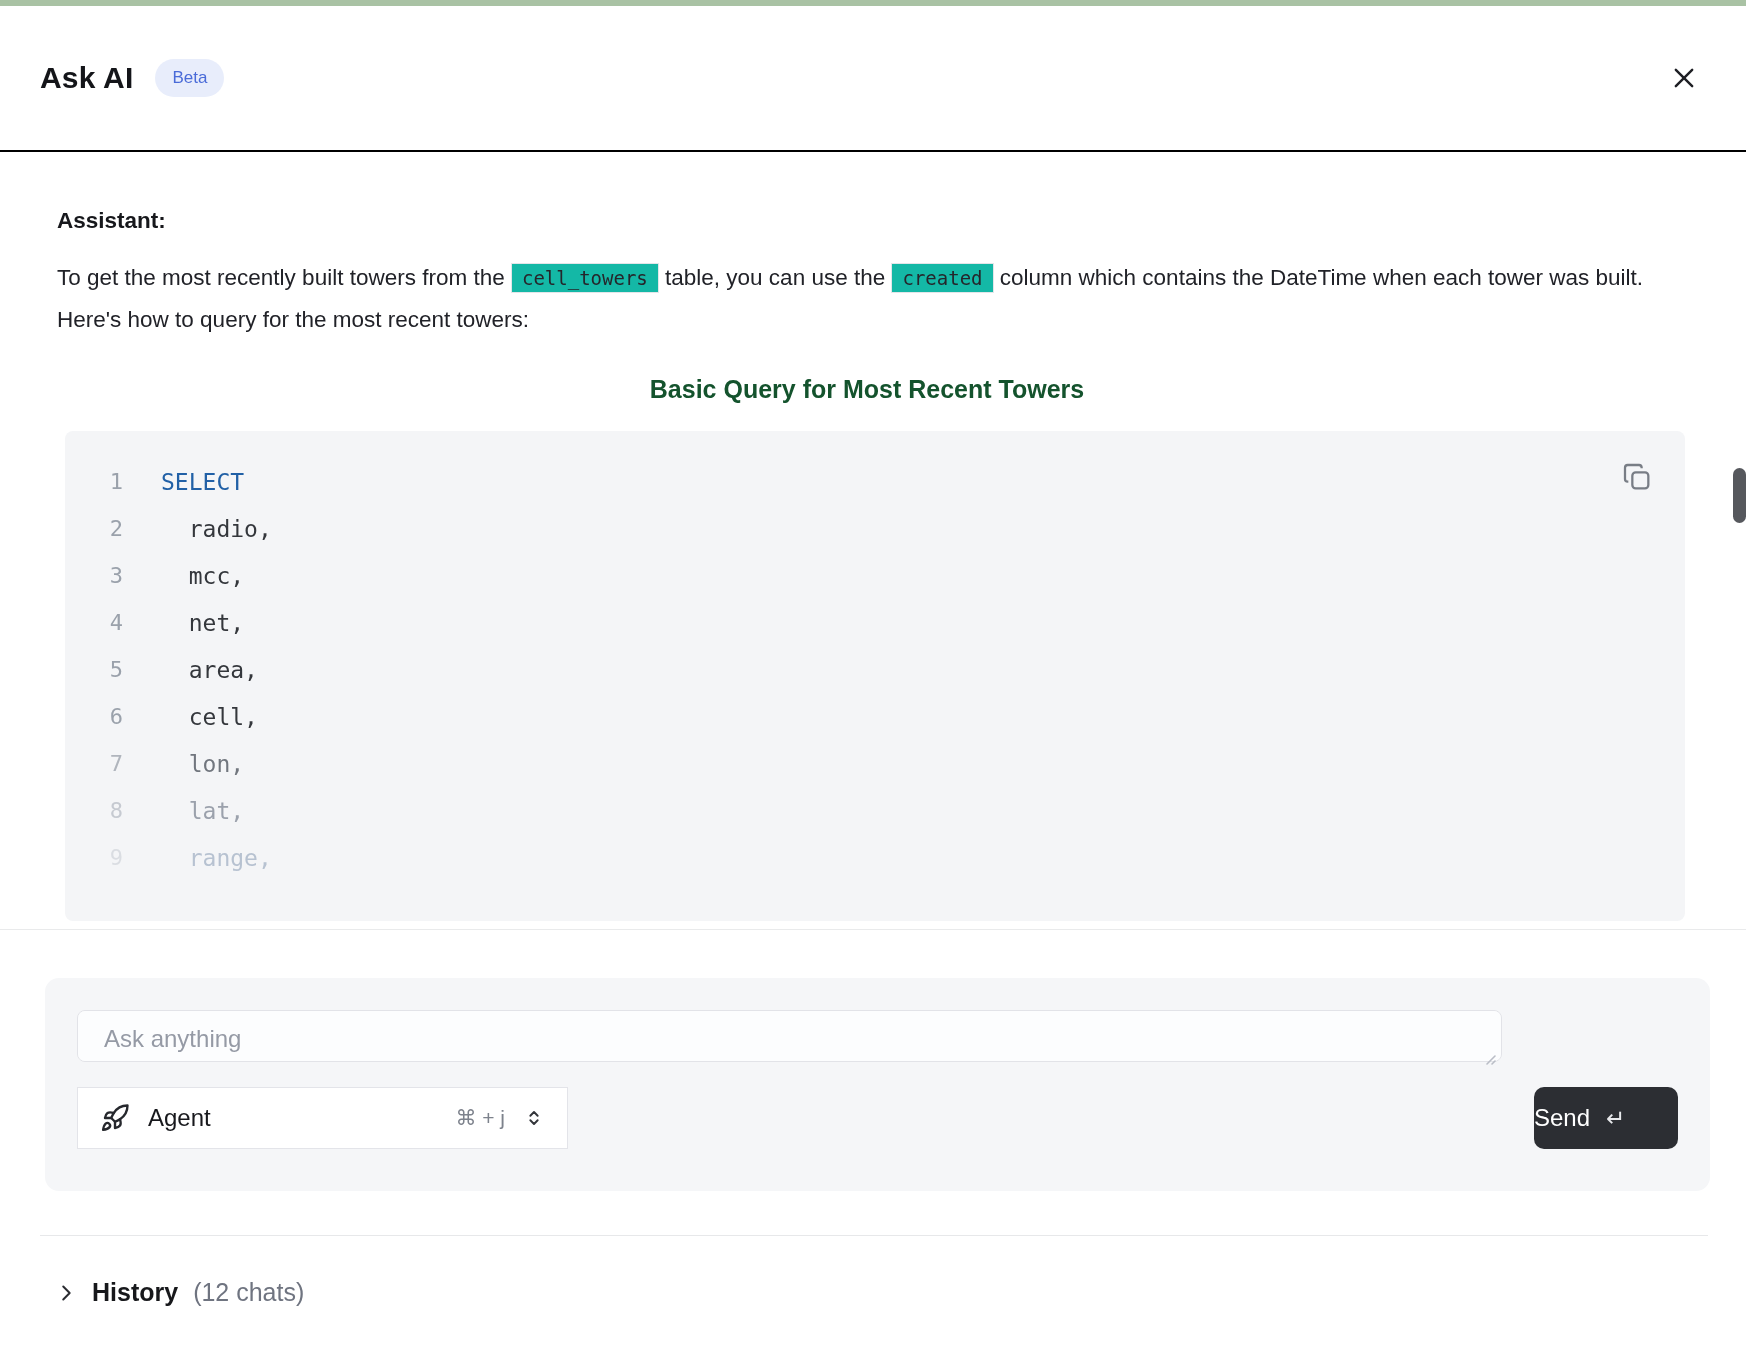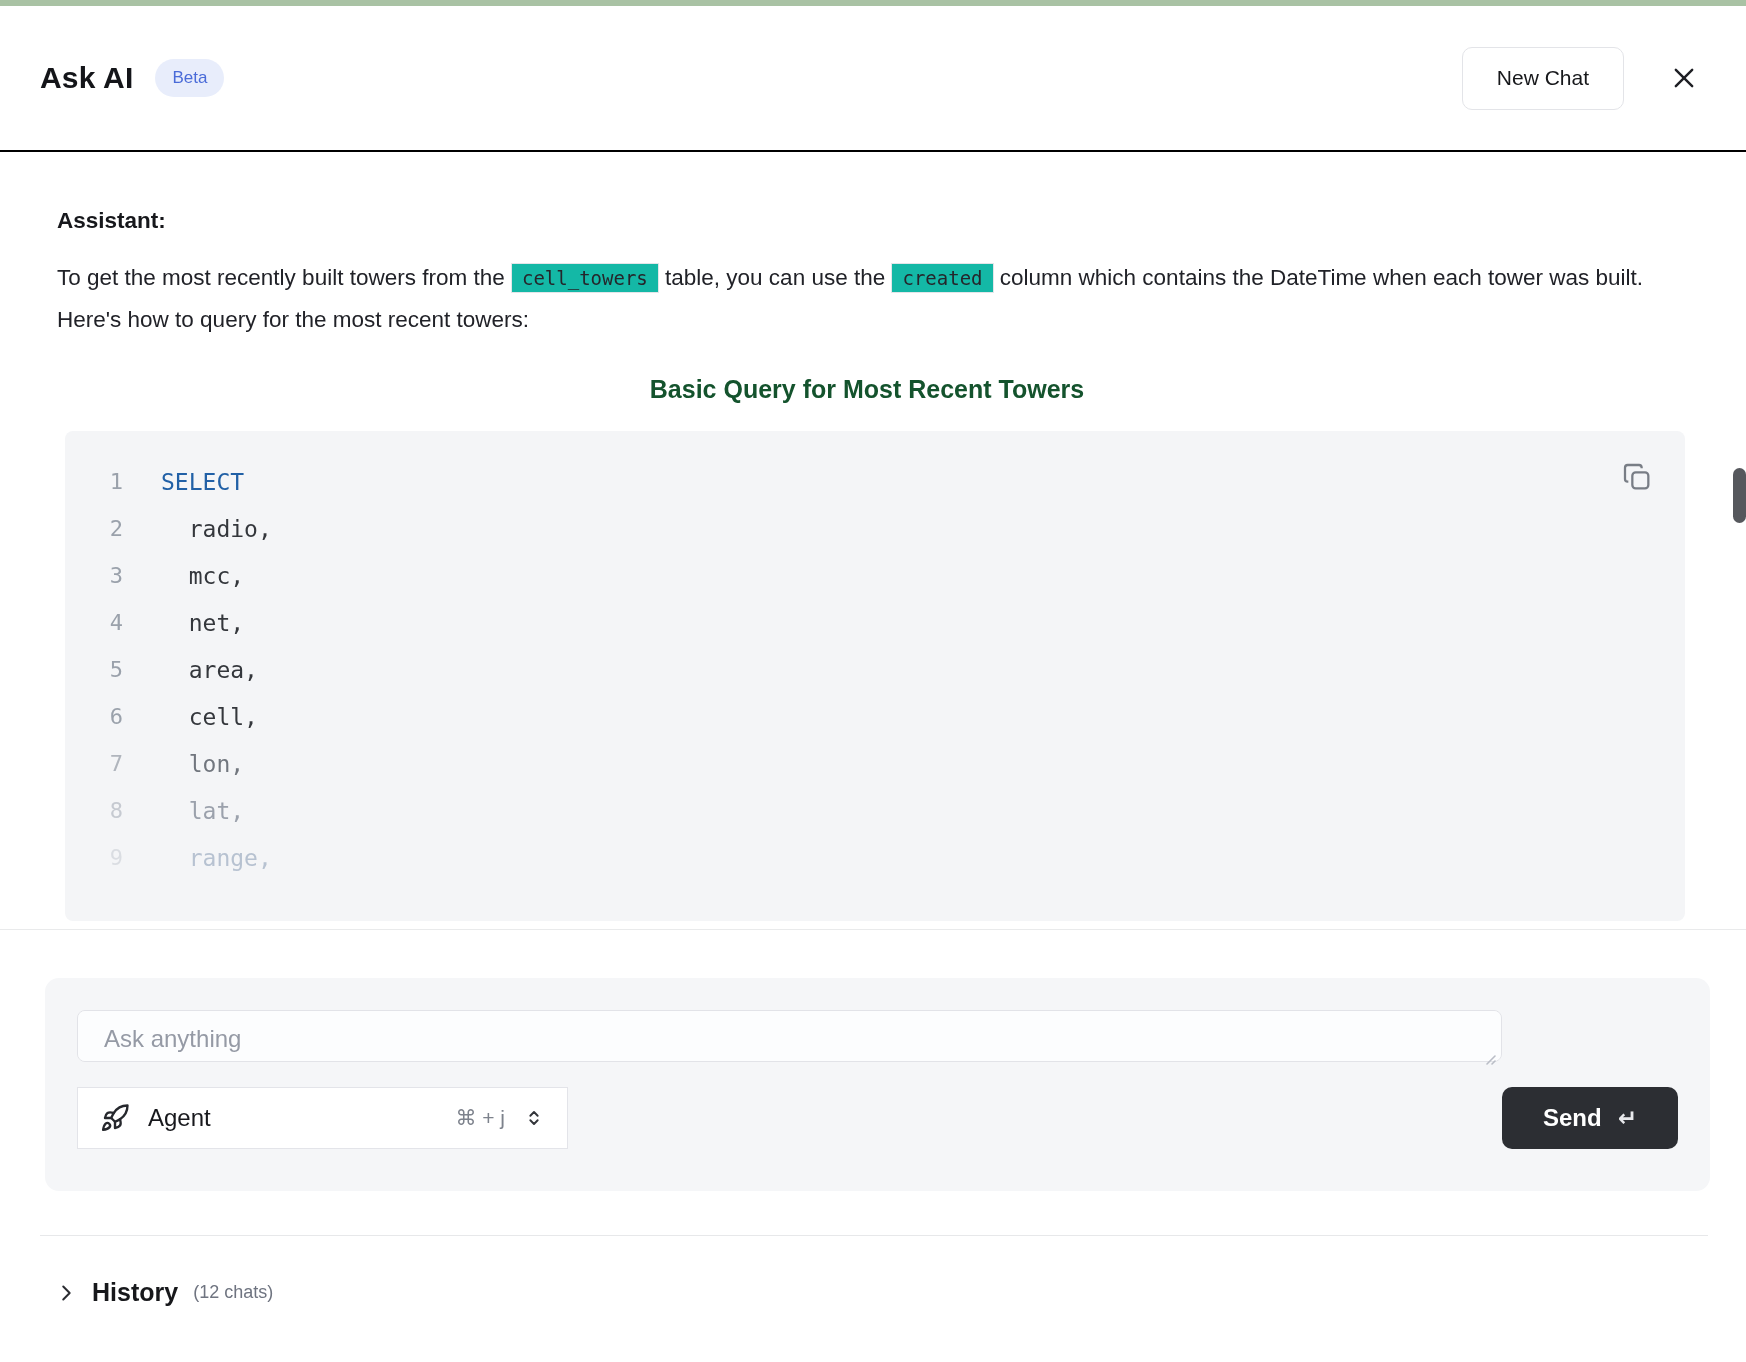"New Chat" button.btn-new-chat { html: <button>New Chat</button> -> none }
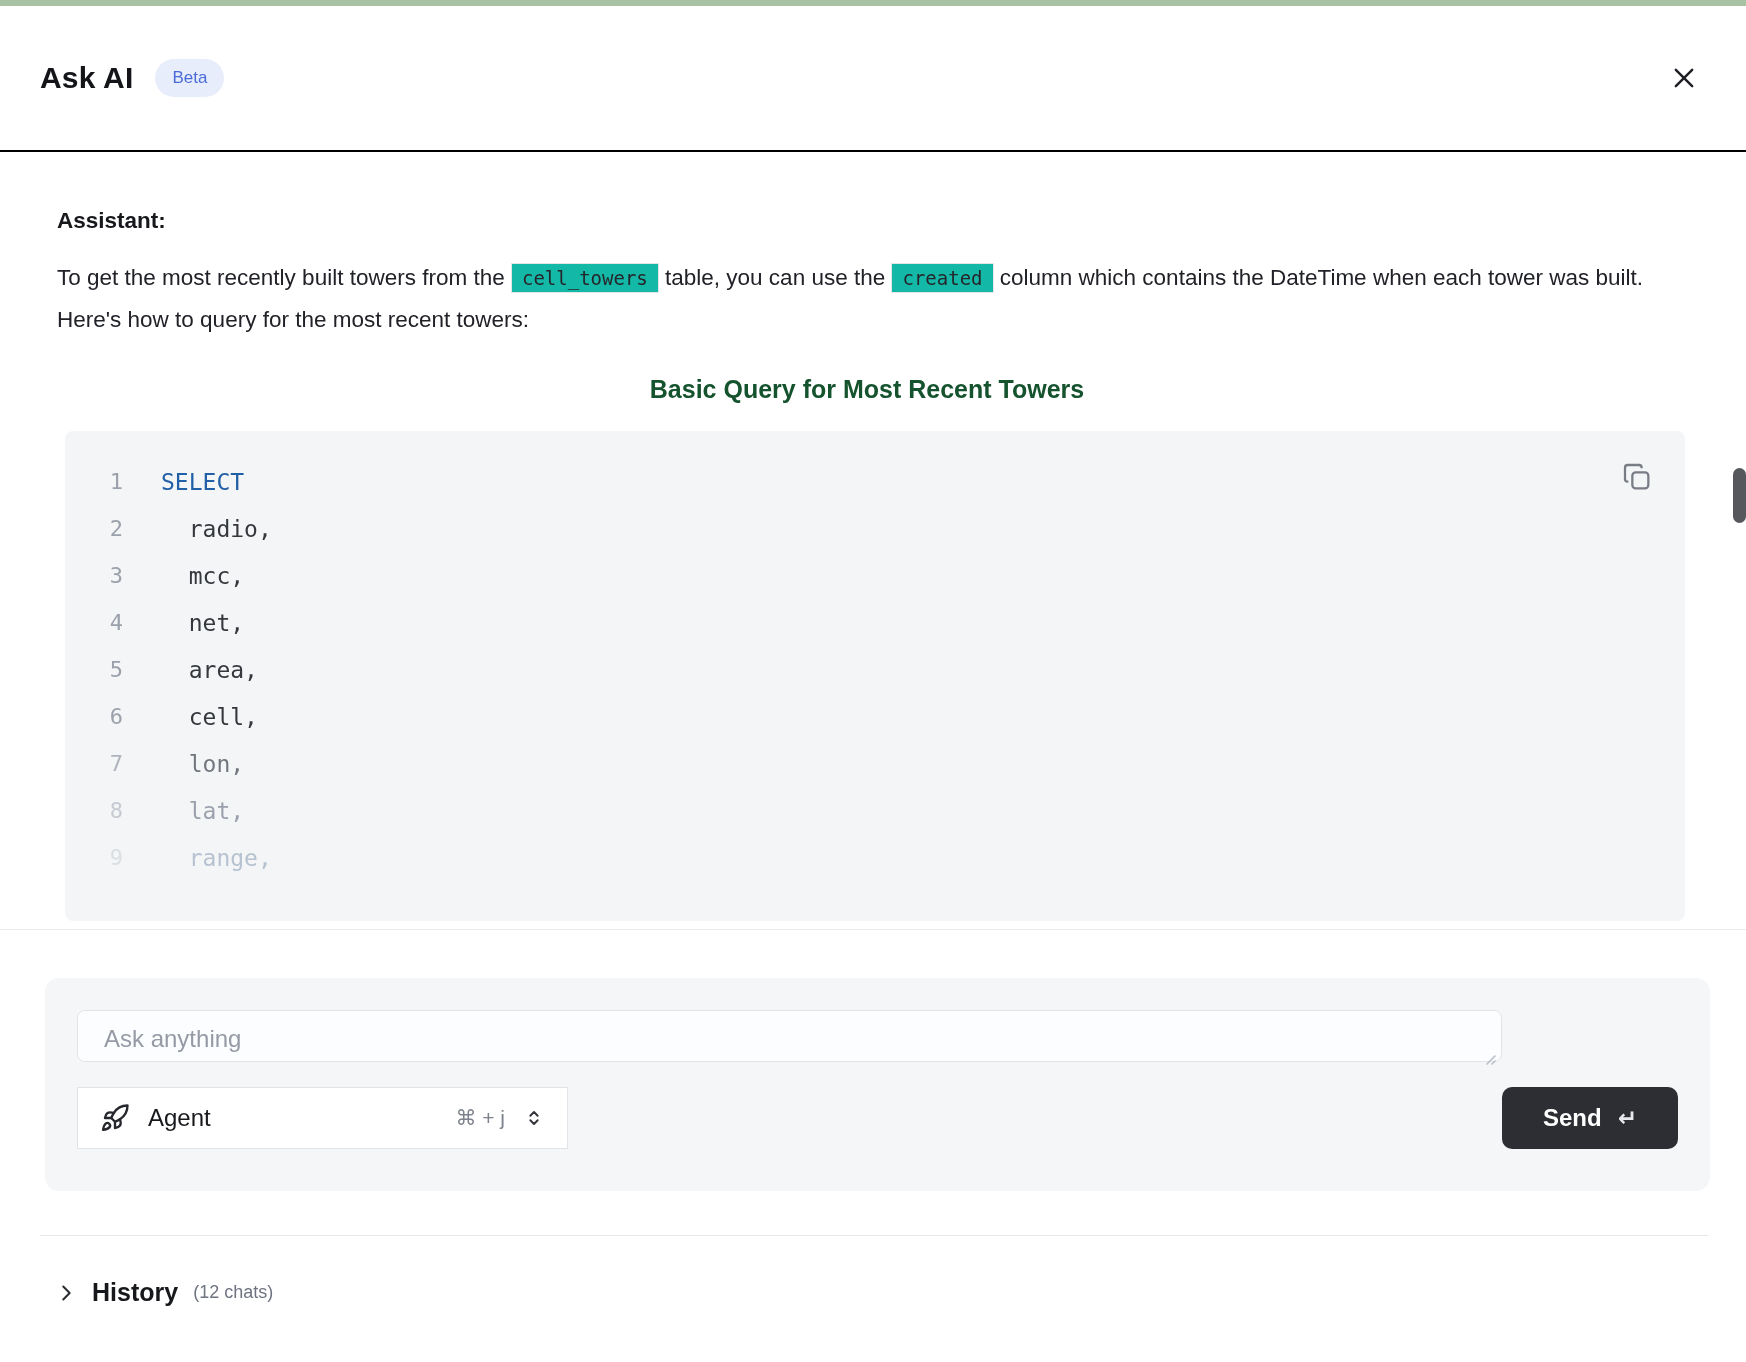"Send" .send-btn { font-weight: bold -> none; justify-content: center -> none; width: 176px -> 144px }
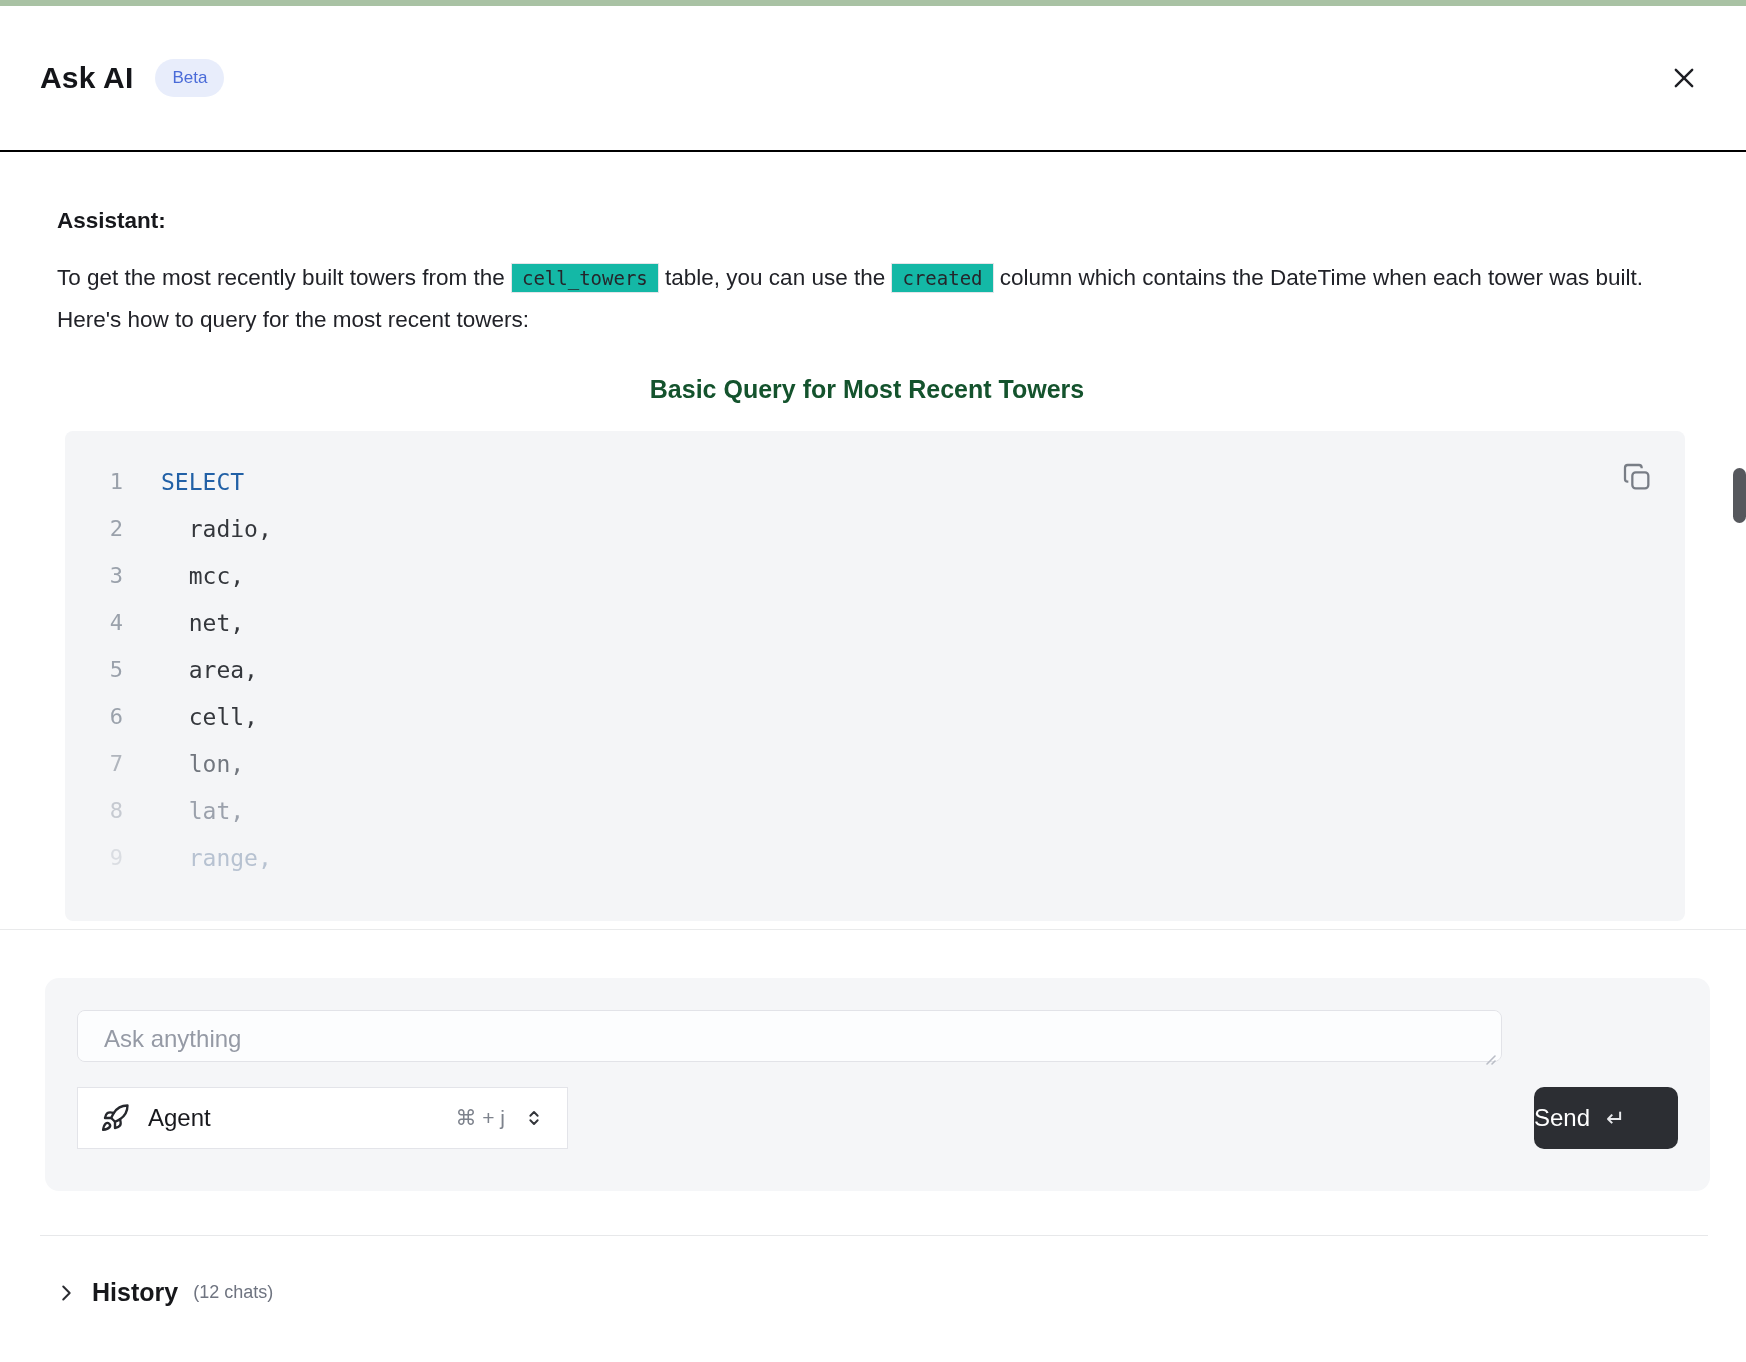"(12 chats)" .history-count { font-size: 18px -> 25px }
